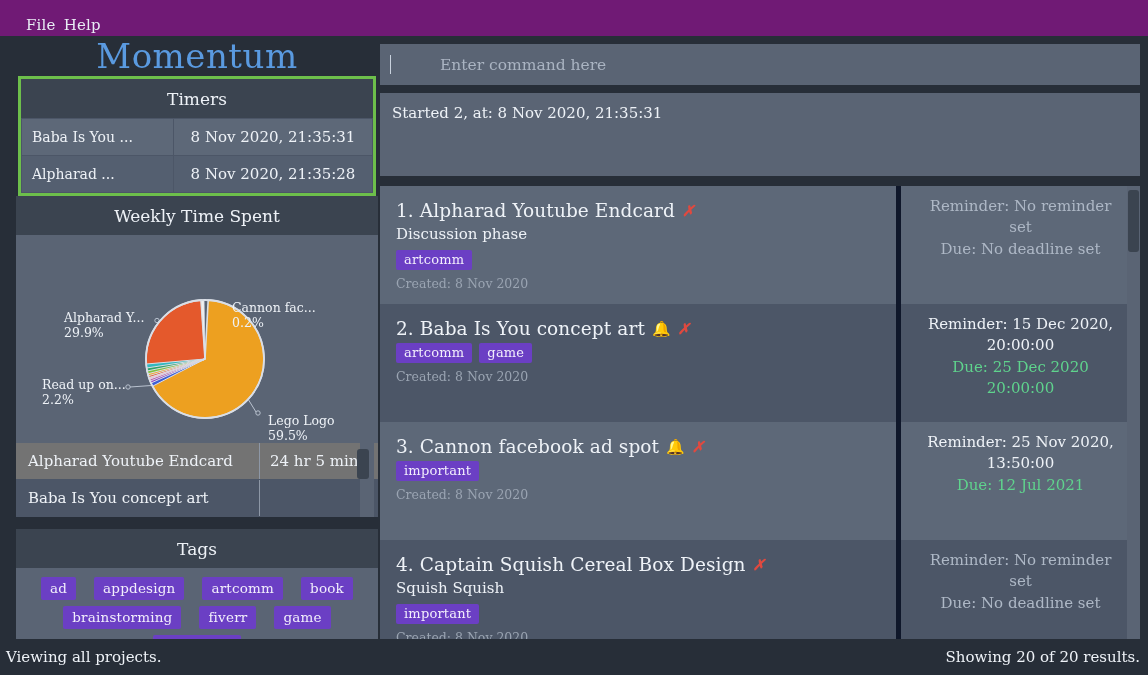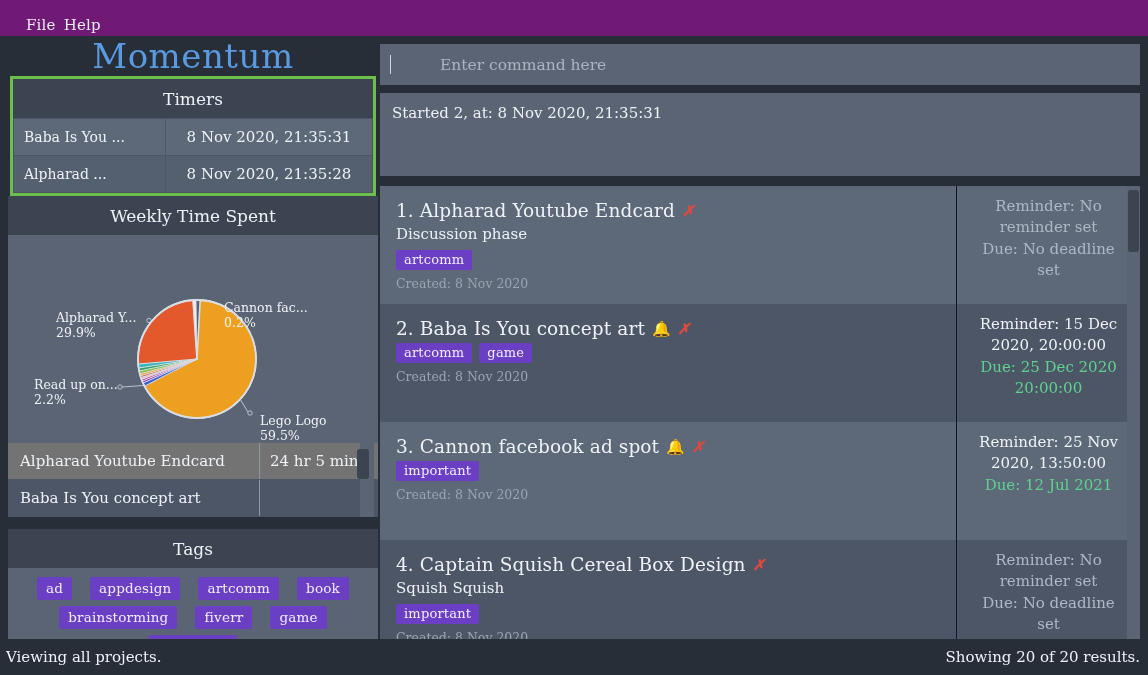"Momentum" .left { padding: 0 0 0 8px -> 0 0 0 16px }
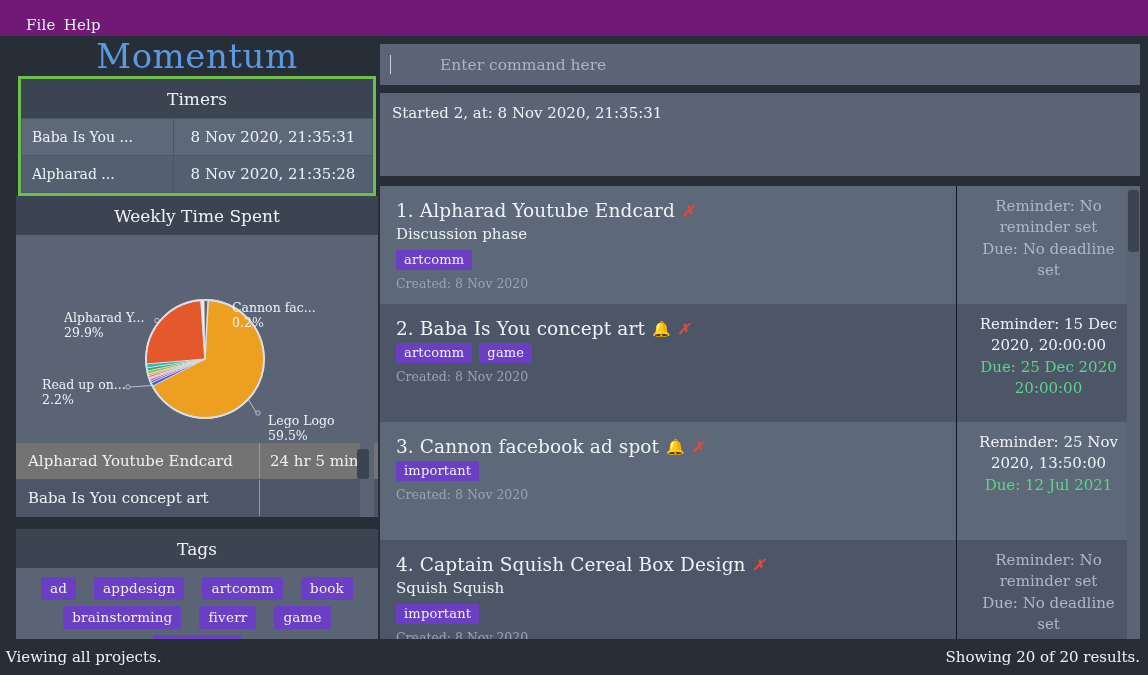"1. Alpharad Youtube Endcard" .task .main { border-right: 1px solid #0f172a -> 5px solid #0f172a; width: 577px -> 521px }
